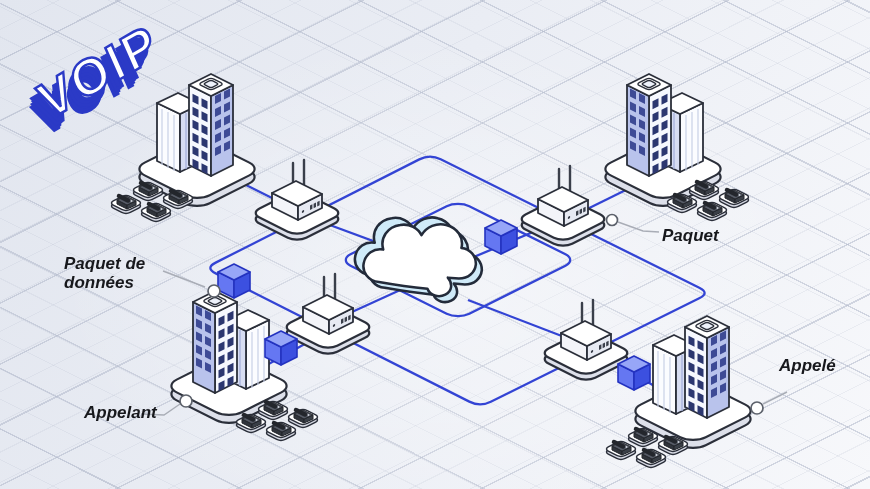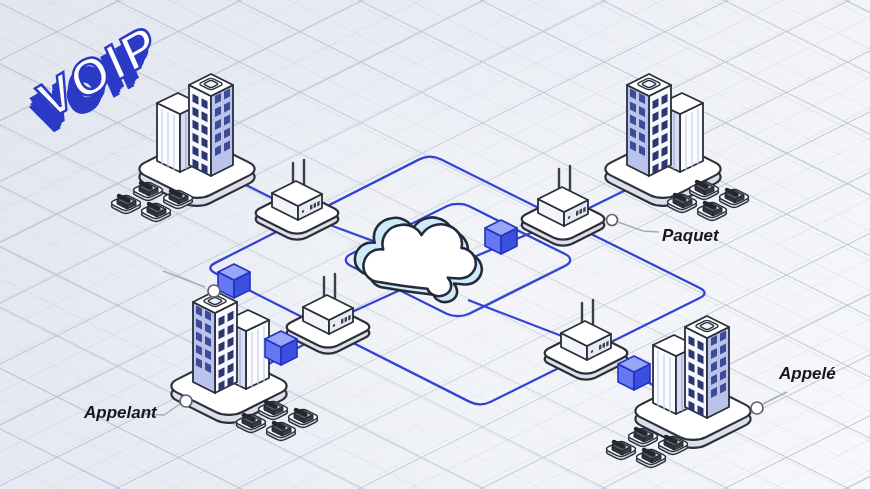"Paquet de" div.lbl { html: none -> <div> <div>Paquet de</div> <div>données</div> </div> }
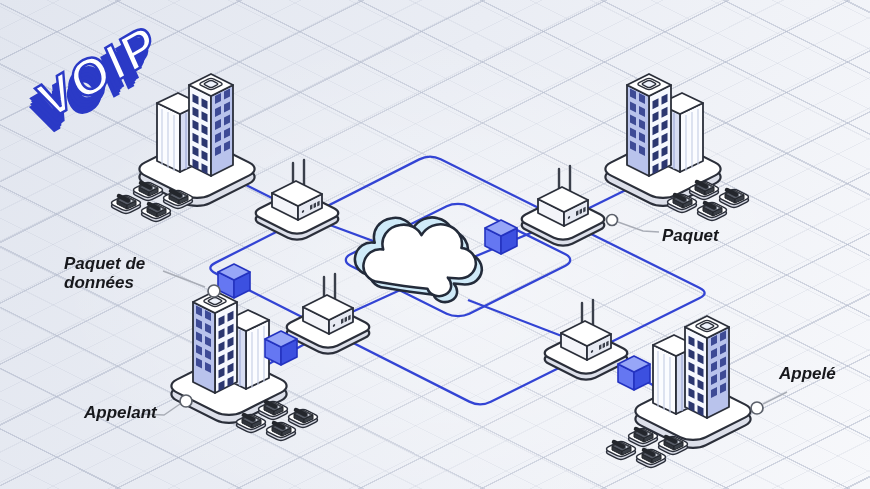"Appelé" div.lbl { top: 364px -> 356px }
